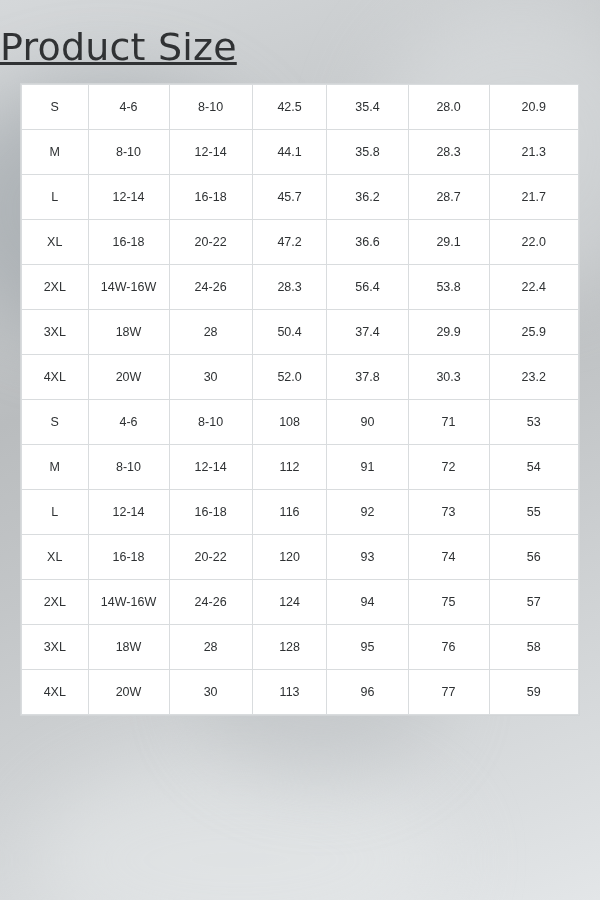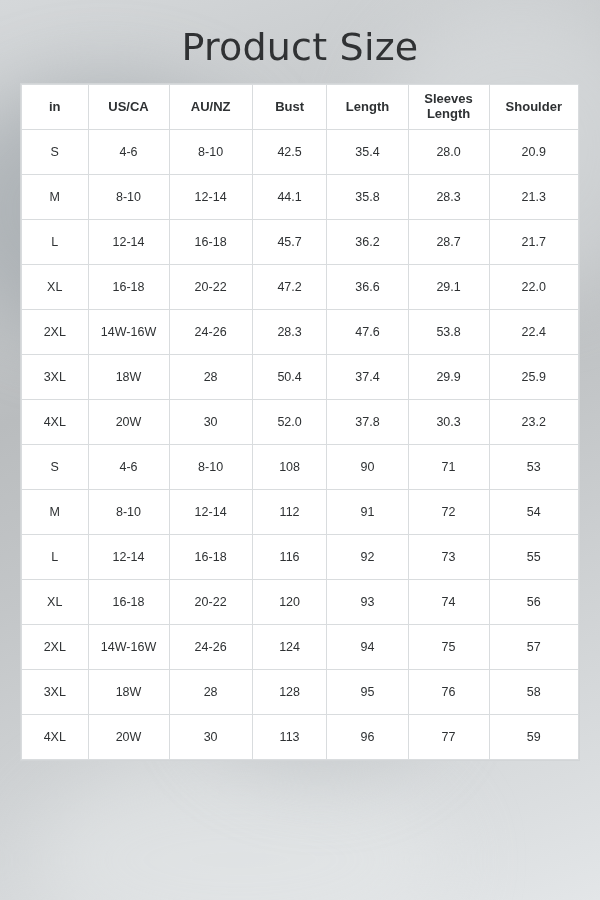"Product Size" .title { text-align: center -> none; text-decoration: none -> underline }
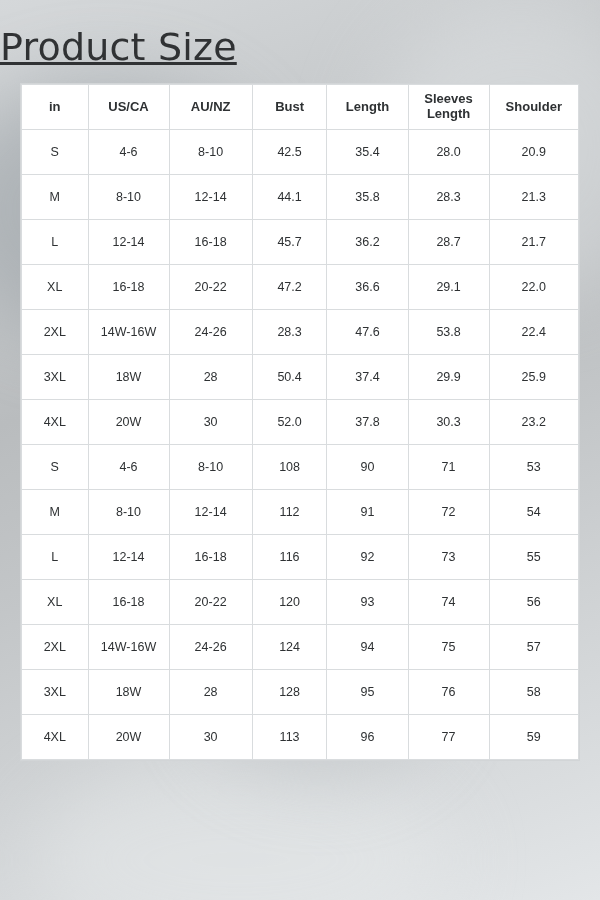"in" tr { html: <tr> <th>in</th> <th>US/CA</th> <th>AU/NZ</th> <th>Bust</th> <th>Length</th> <th>Sleeves Length</th> <th>Shoulder</th> </tr> -> none }
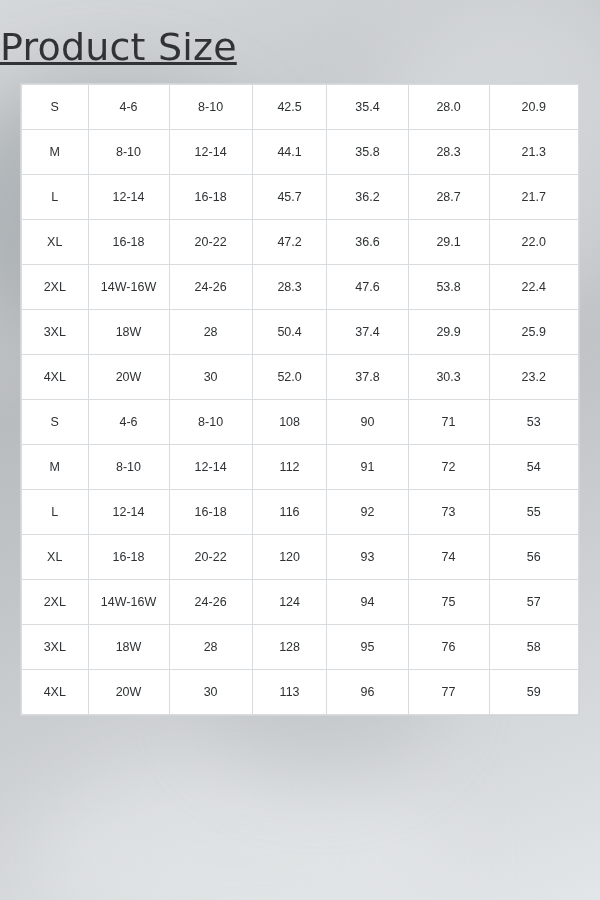"47.6" td { text: 47.6 -> 56.4 }
